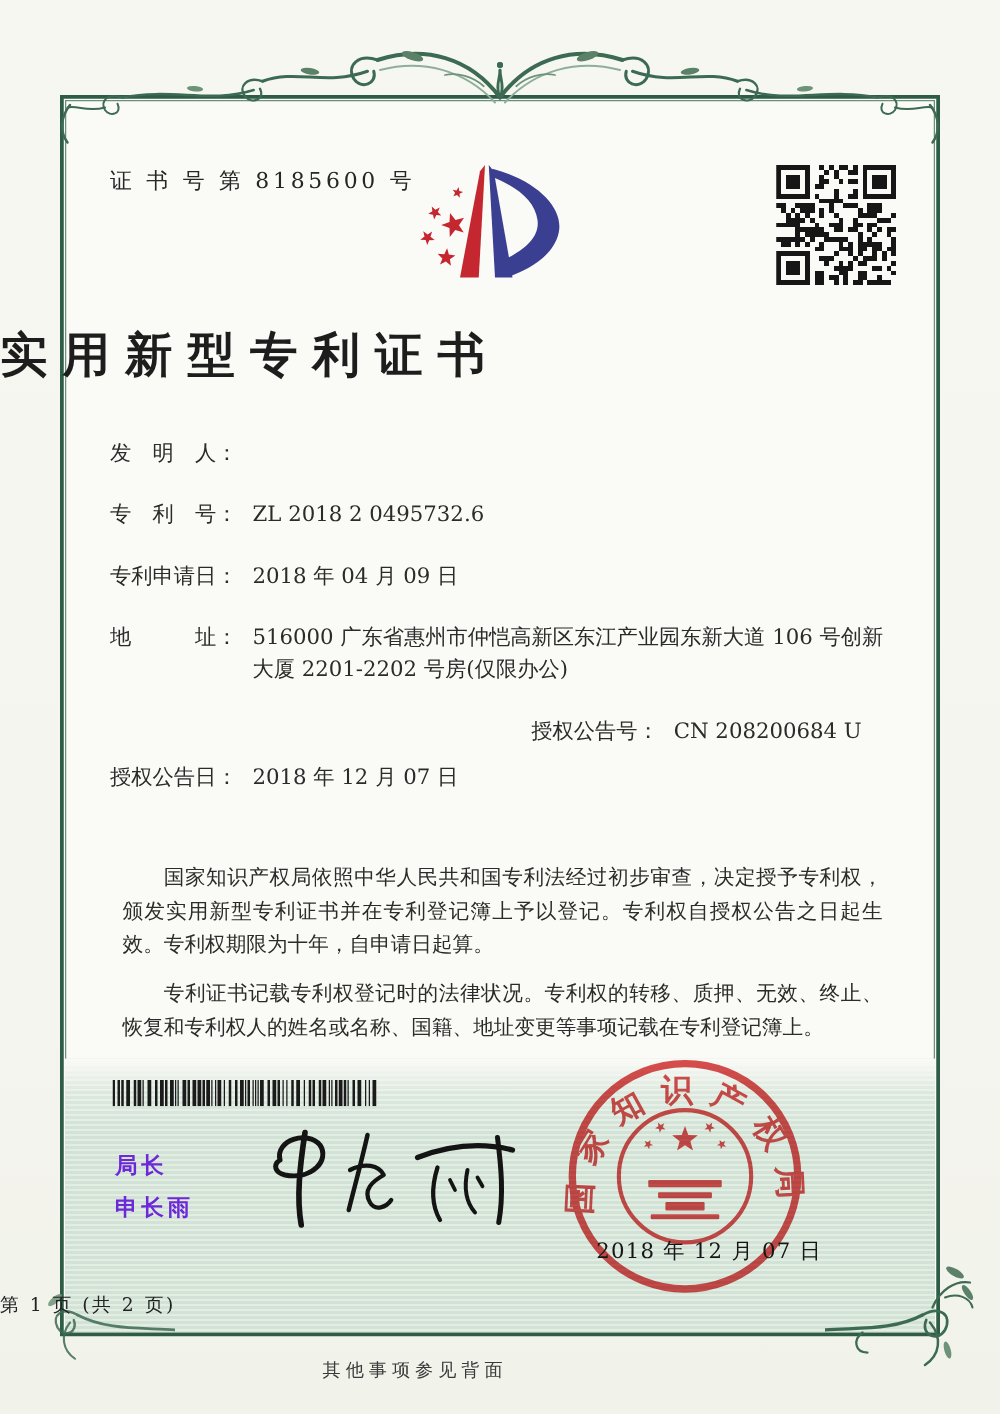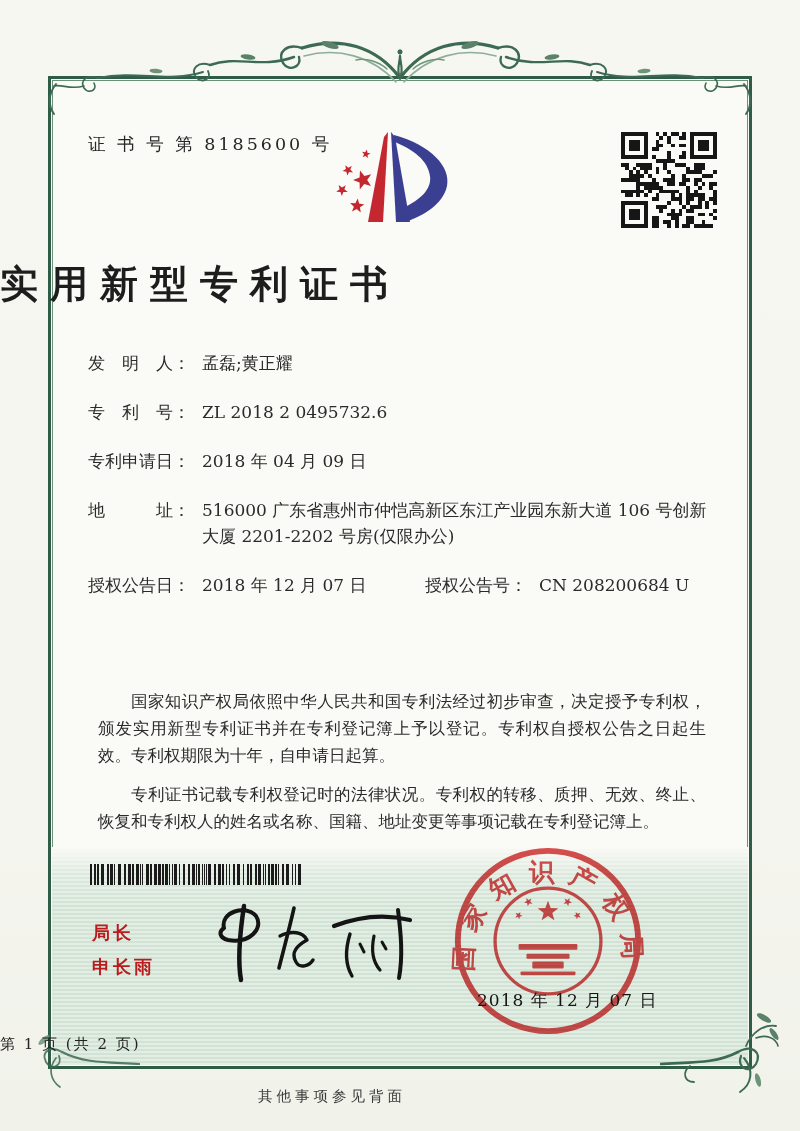"孟磊;黄正耀" span.fvalue { html: <span>孟磊;黄正耀</span> -> none }
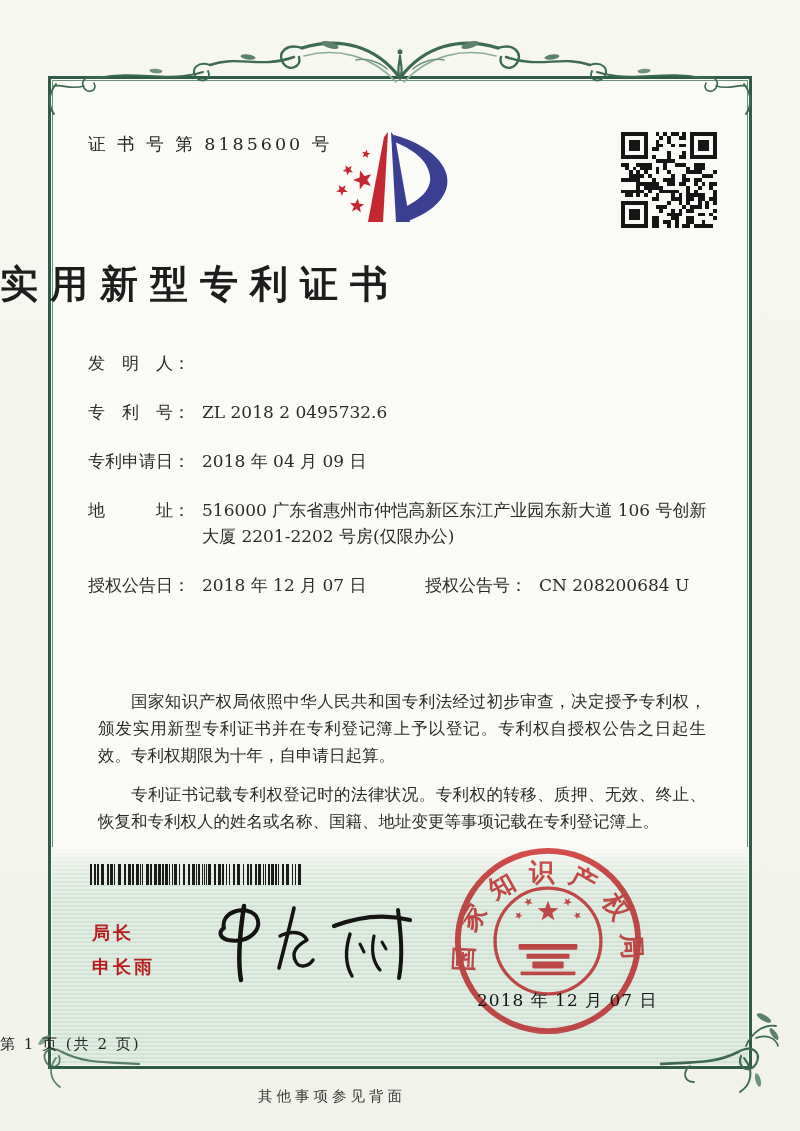"授权公告日：" .grant-first { margin-top: none -> 37px }
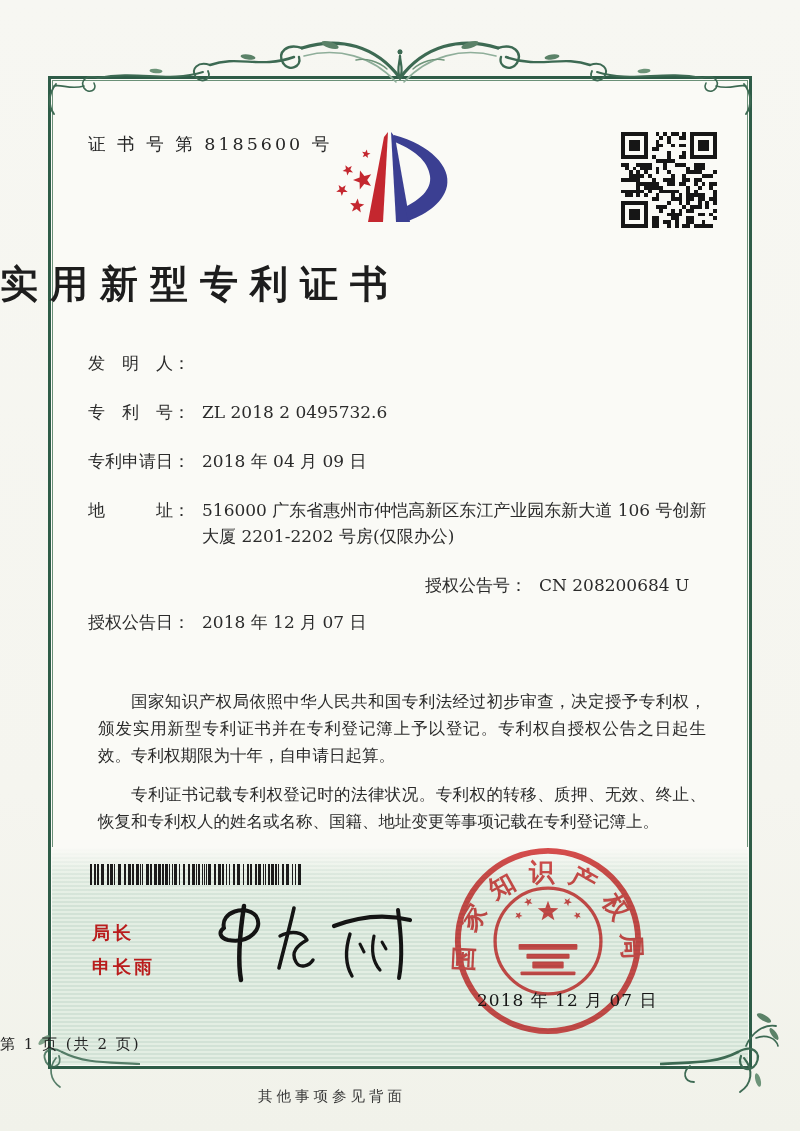"局长" .commissioner { color: #b91c1c -> #6d28d9 }
